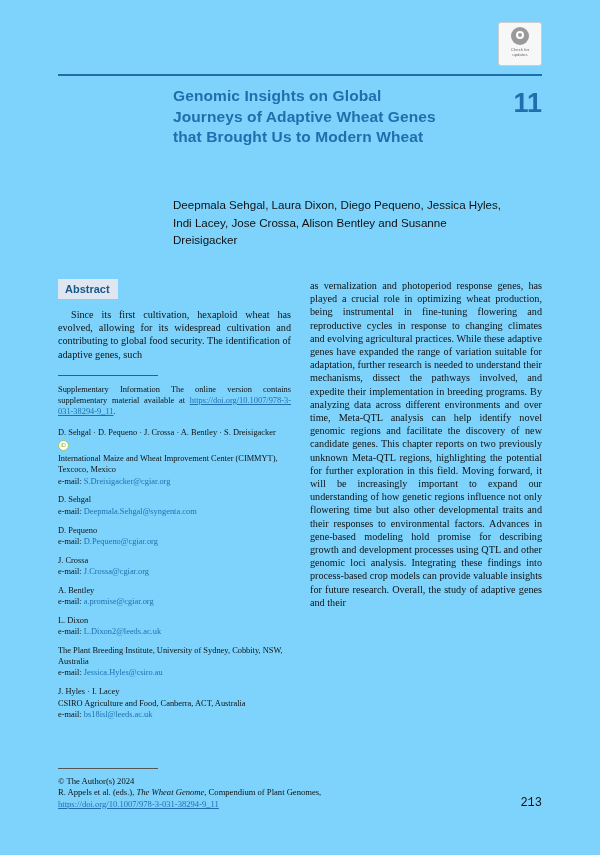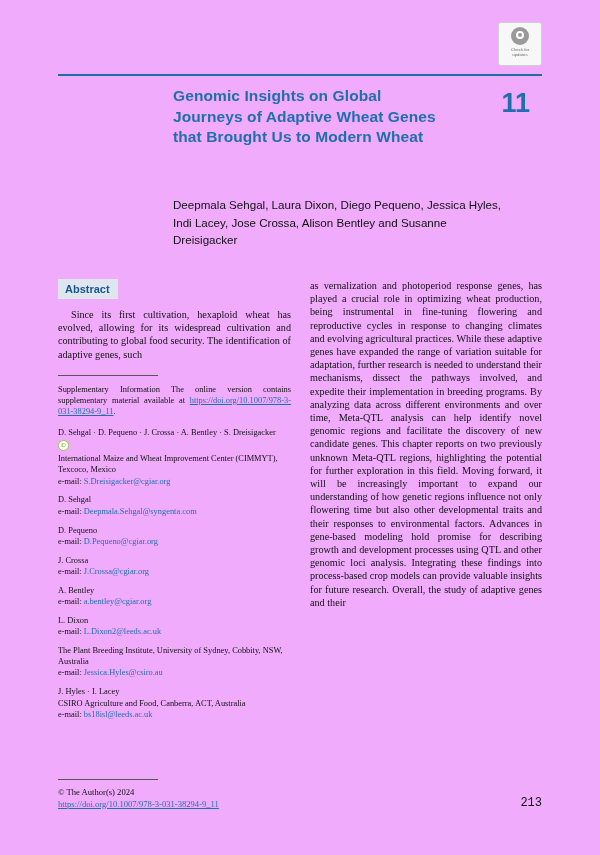"Genomic Insights on Global Journeys" .page { background: #f0abfc -> #7dd3fc }
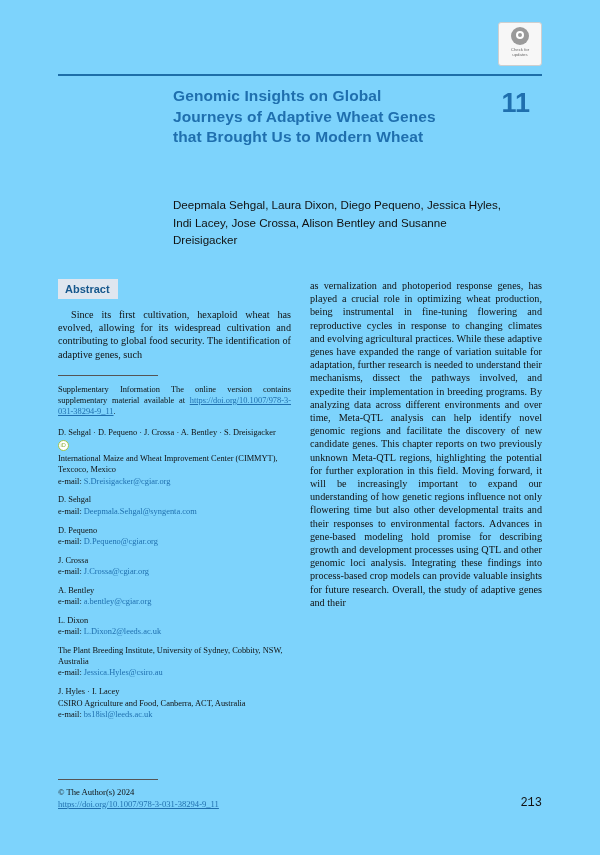"11" .chapter-number { right: 12px -> 0px }
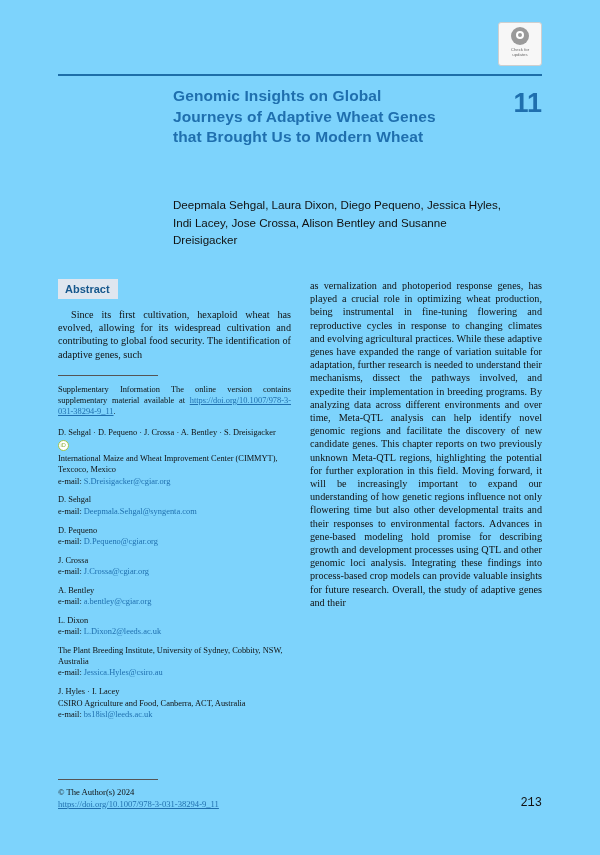"a.bentley@cgiar.org" span.link { text: a.bentley@cgiar.org -> a.promise@cgiar.org }
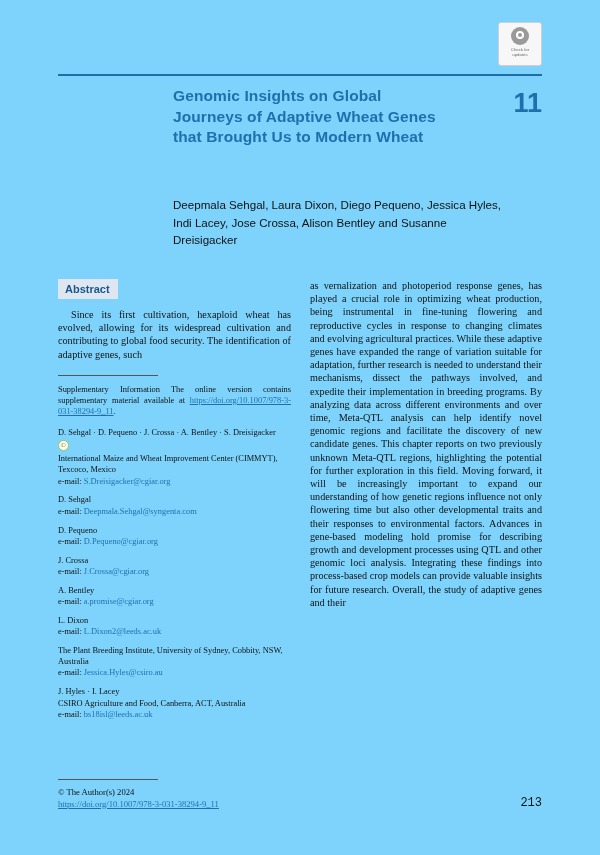"R. Appels et al. (eds.)," div { html: none -> <div><span>R. Appels et al. (eds.), </span><i>The Wheat Genome</i><span>, Compendium of Plant Genomes,</span></div> }
